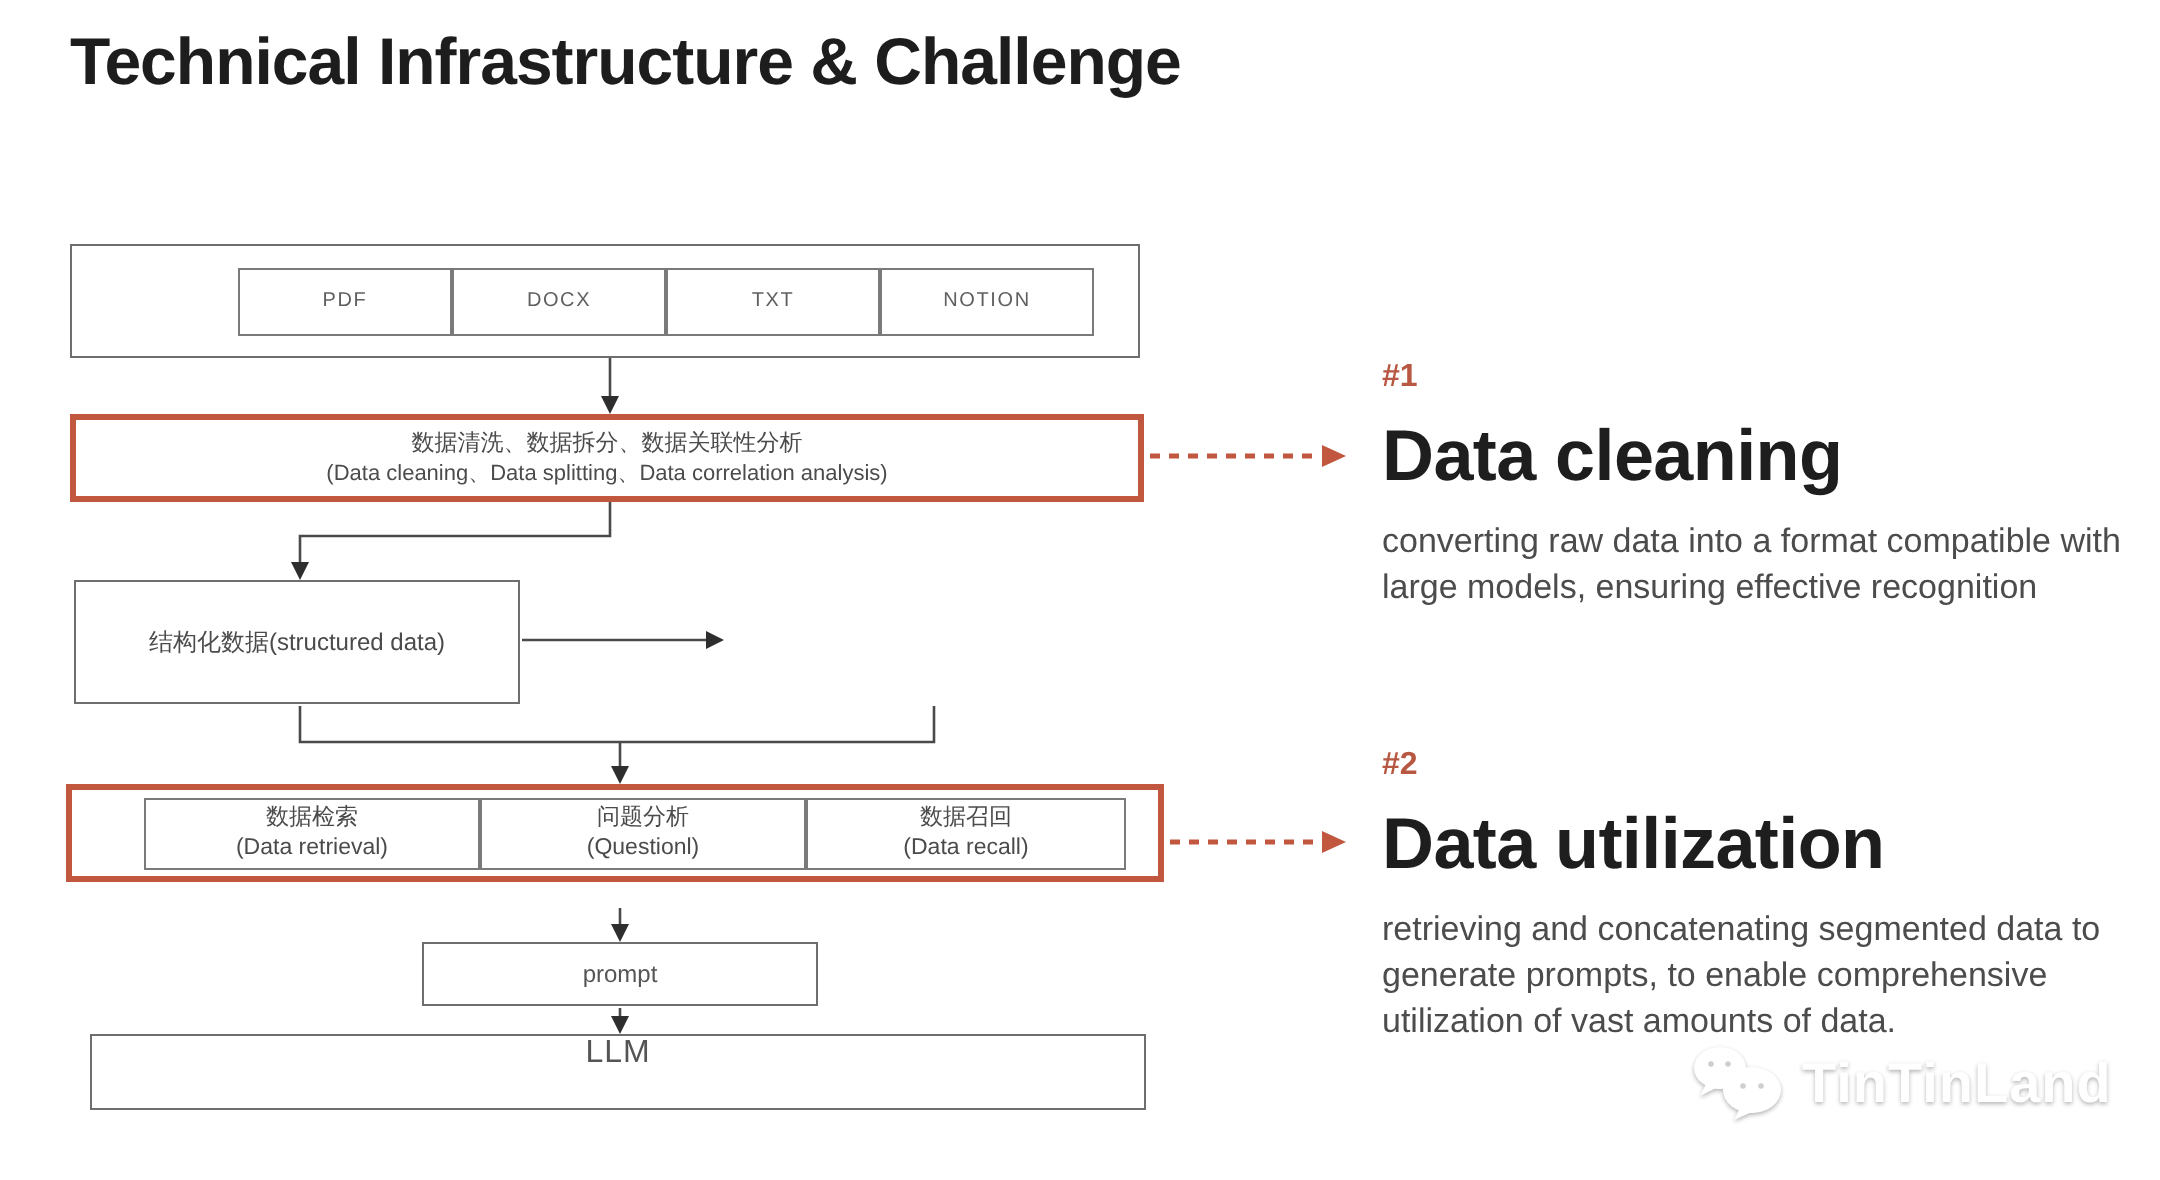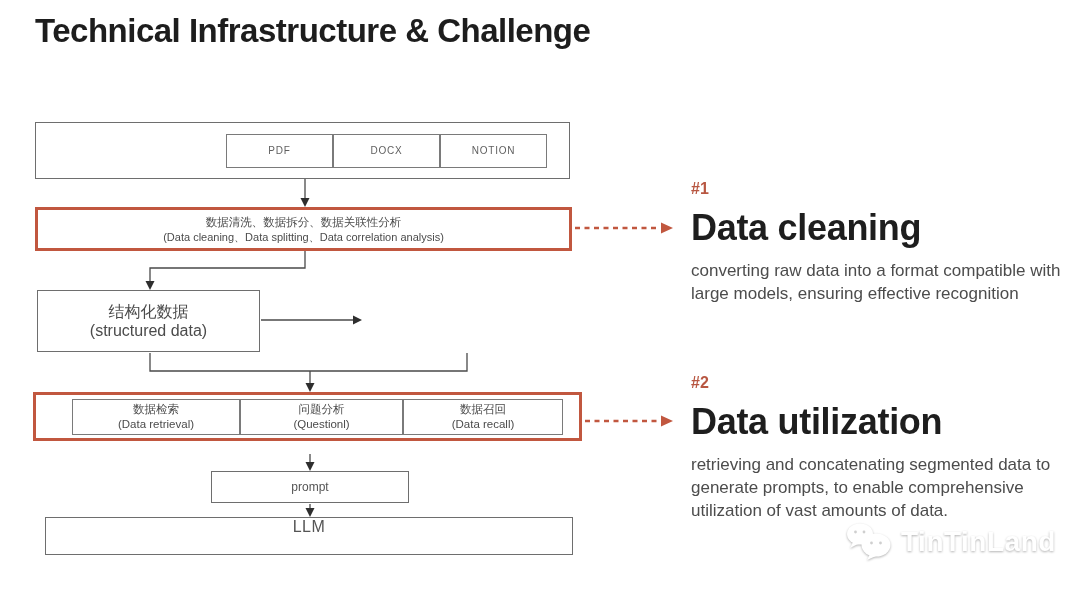"TXT" div.src-box { html: none -> <div> <span>TXT</span> </div> }
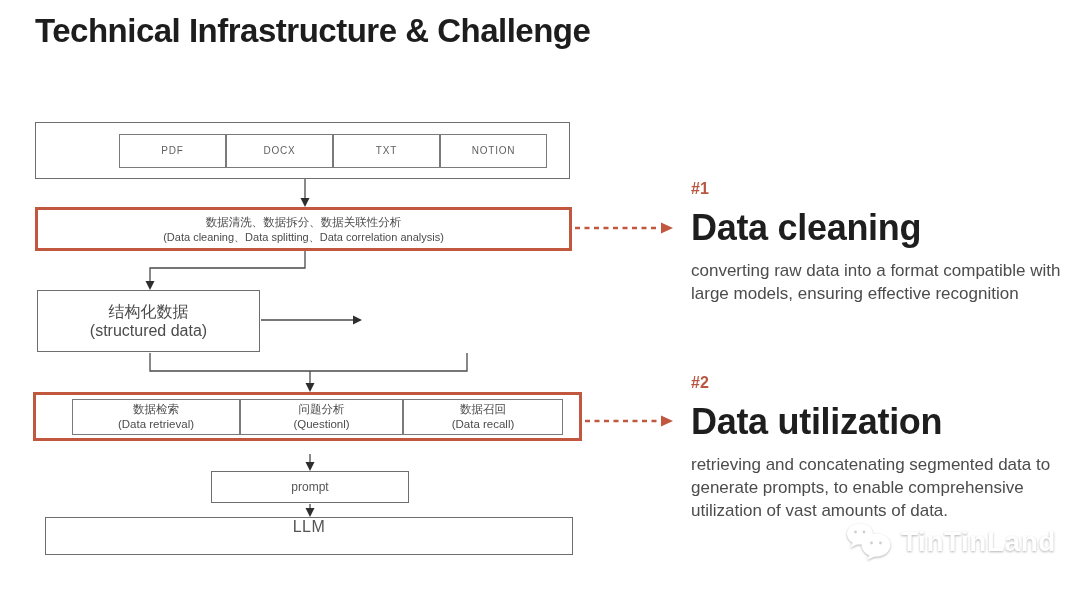"结构化数据" .midbox { flex-direction: column -> row; font-size: 16px -> 12px }
